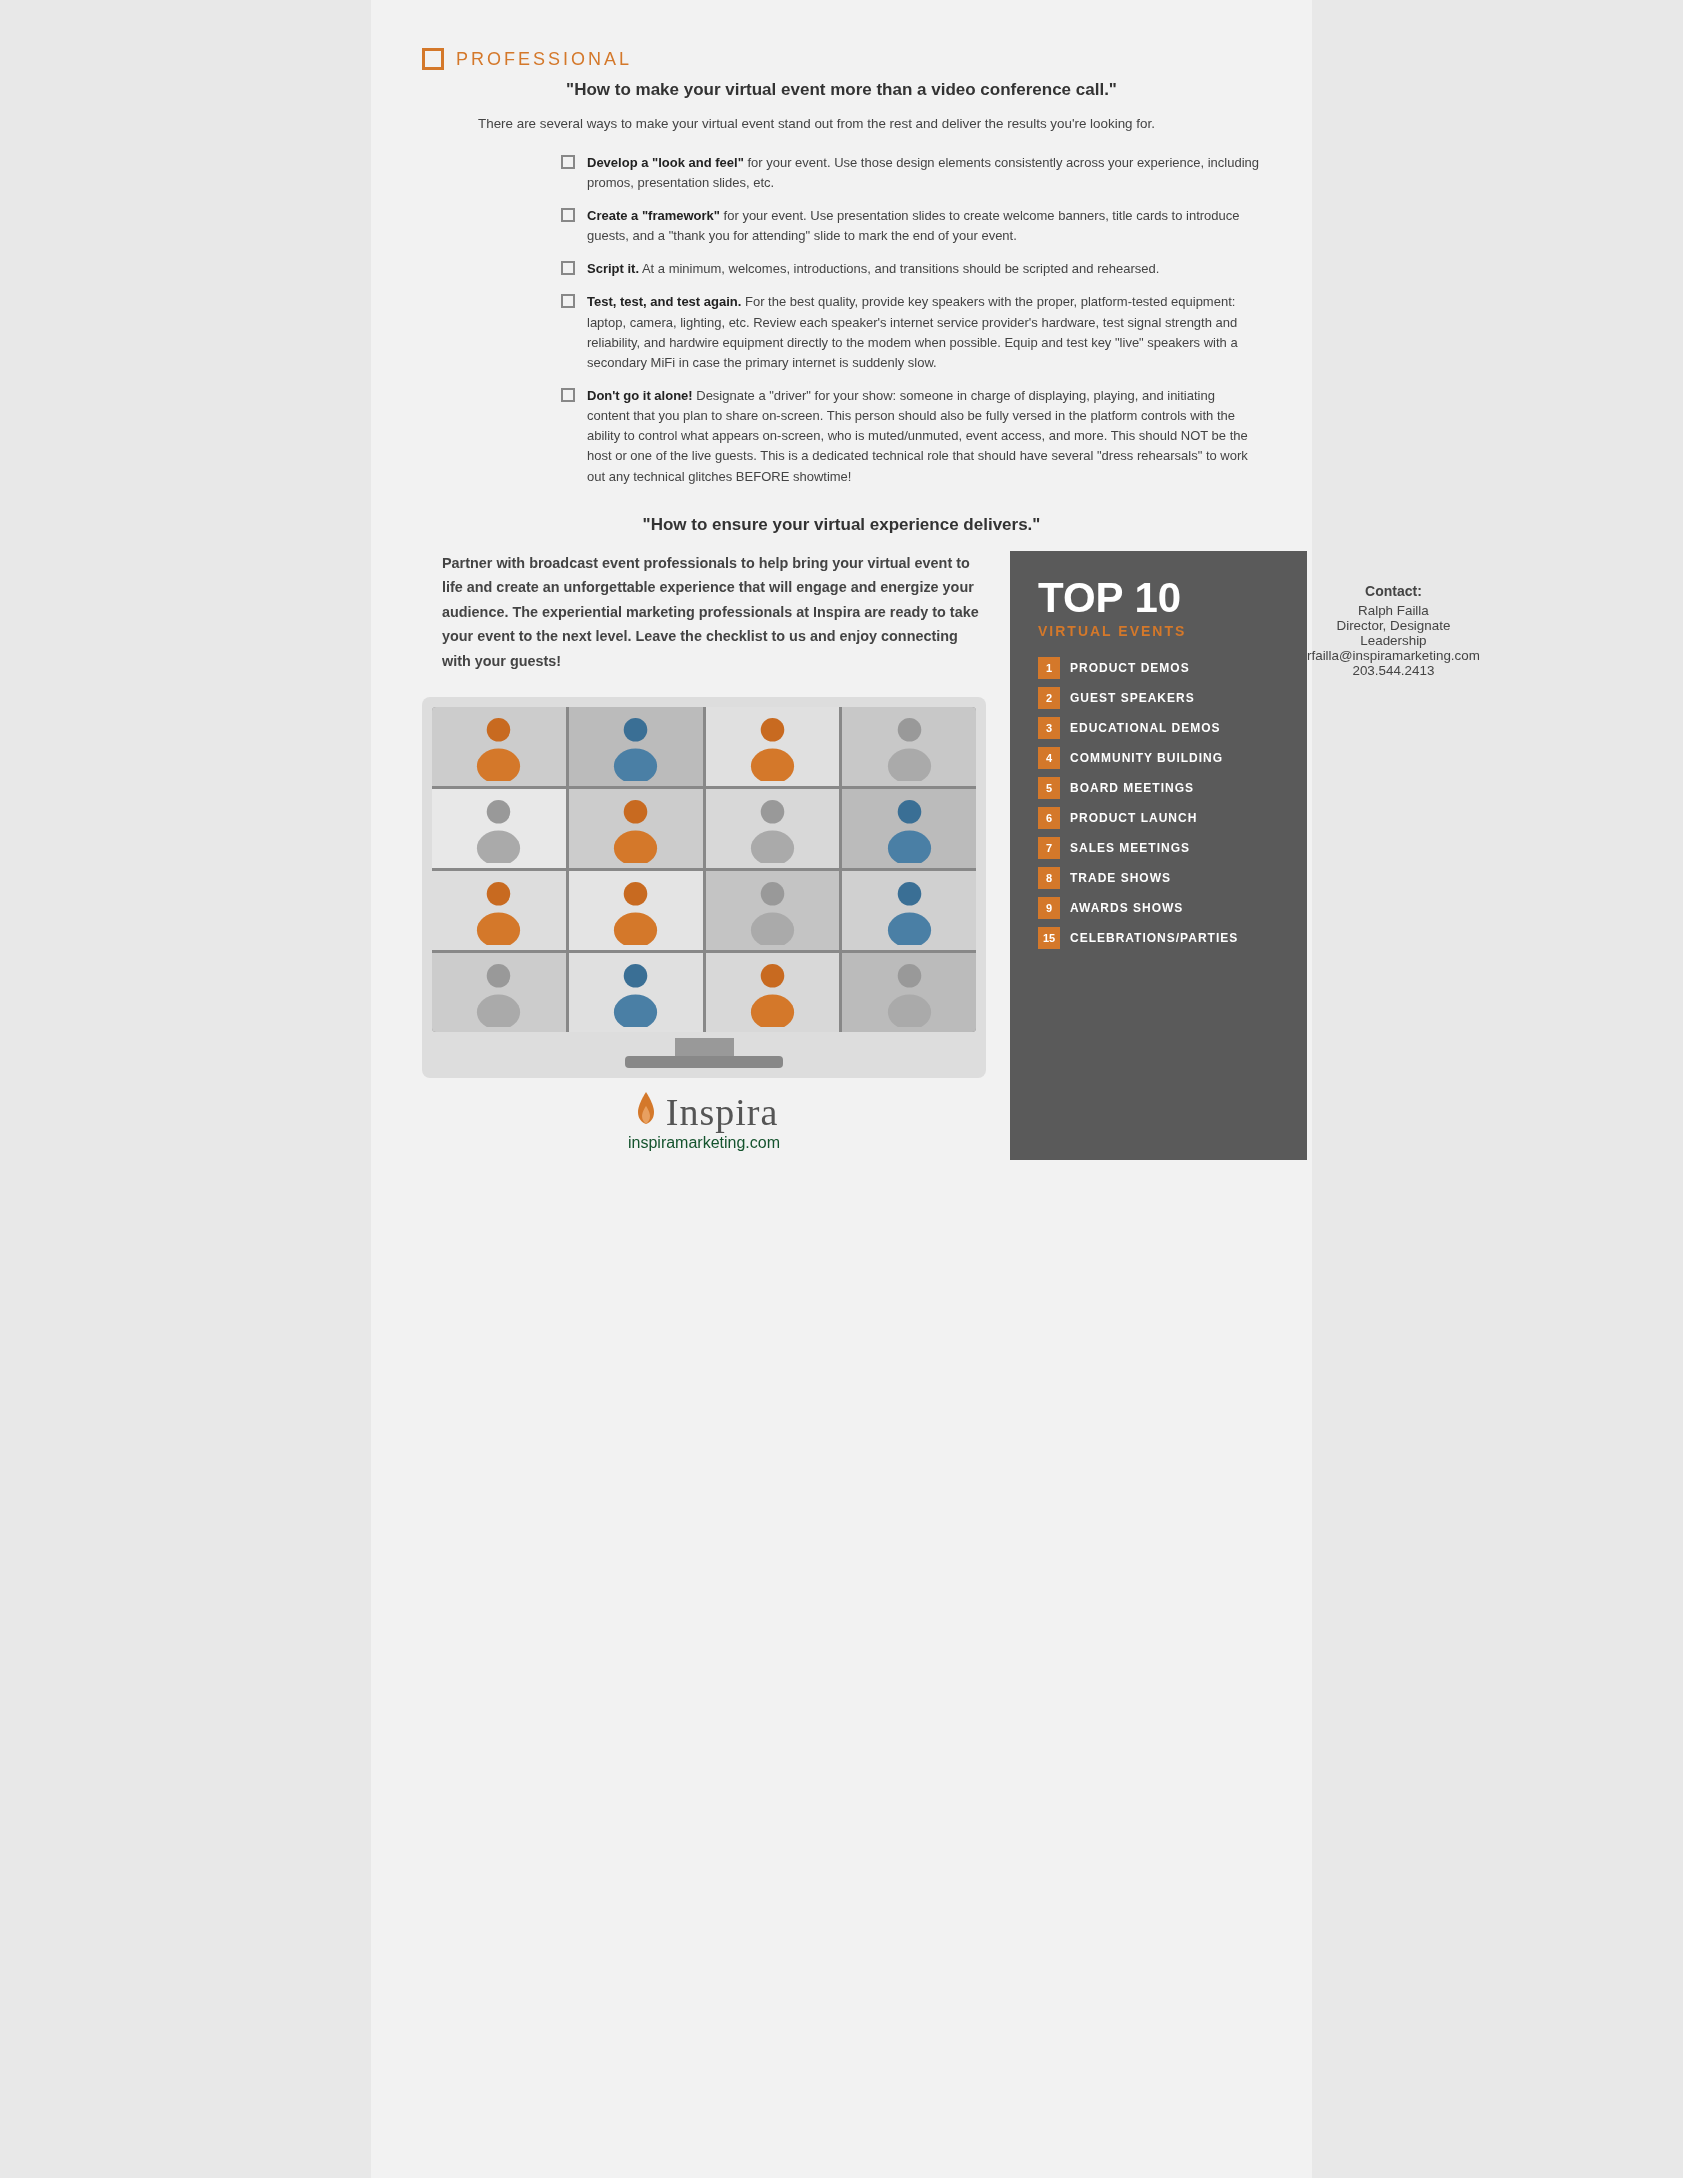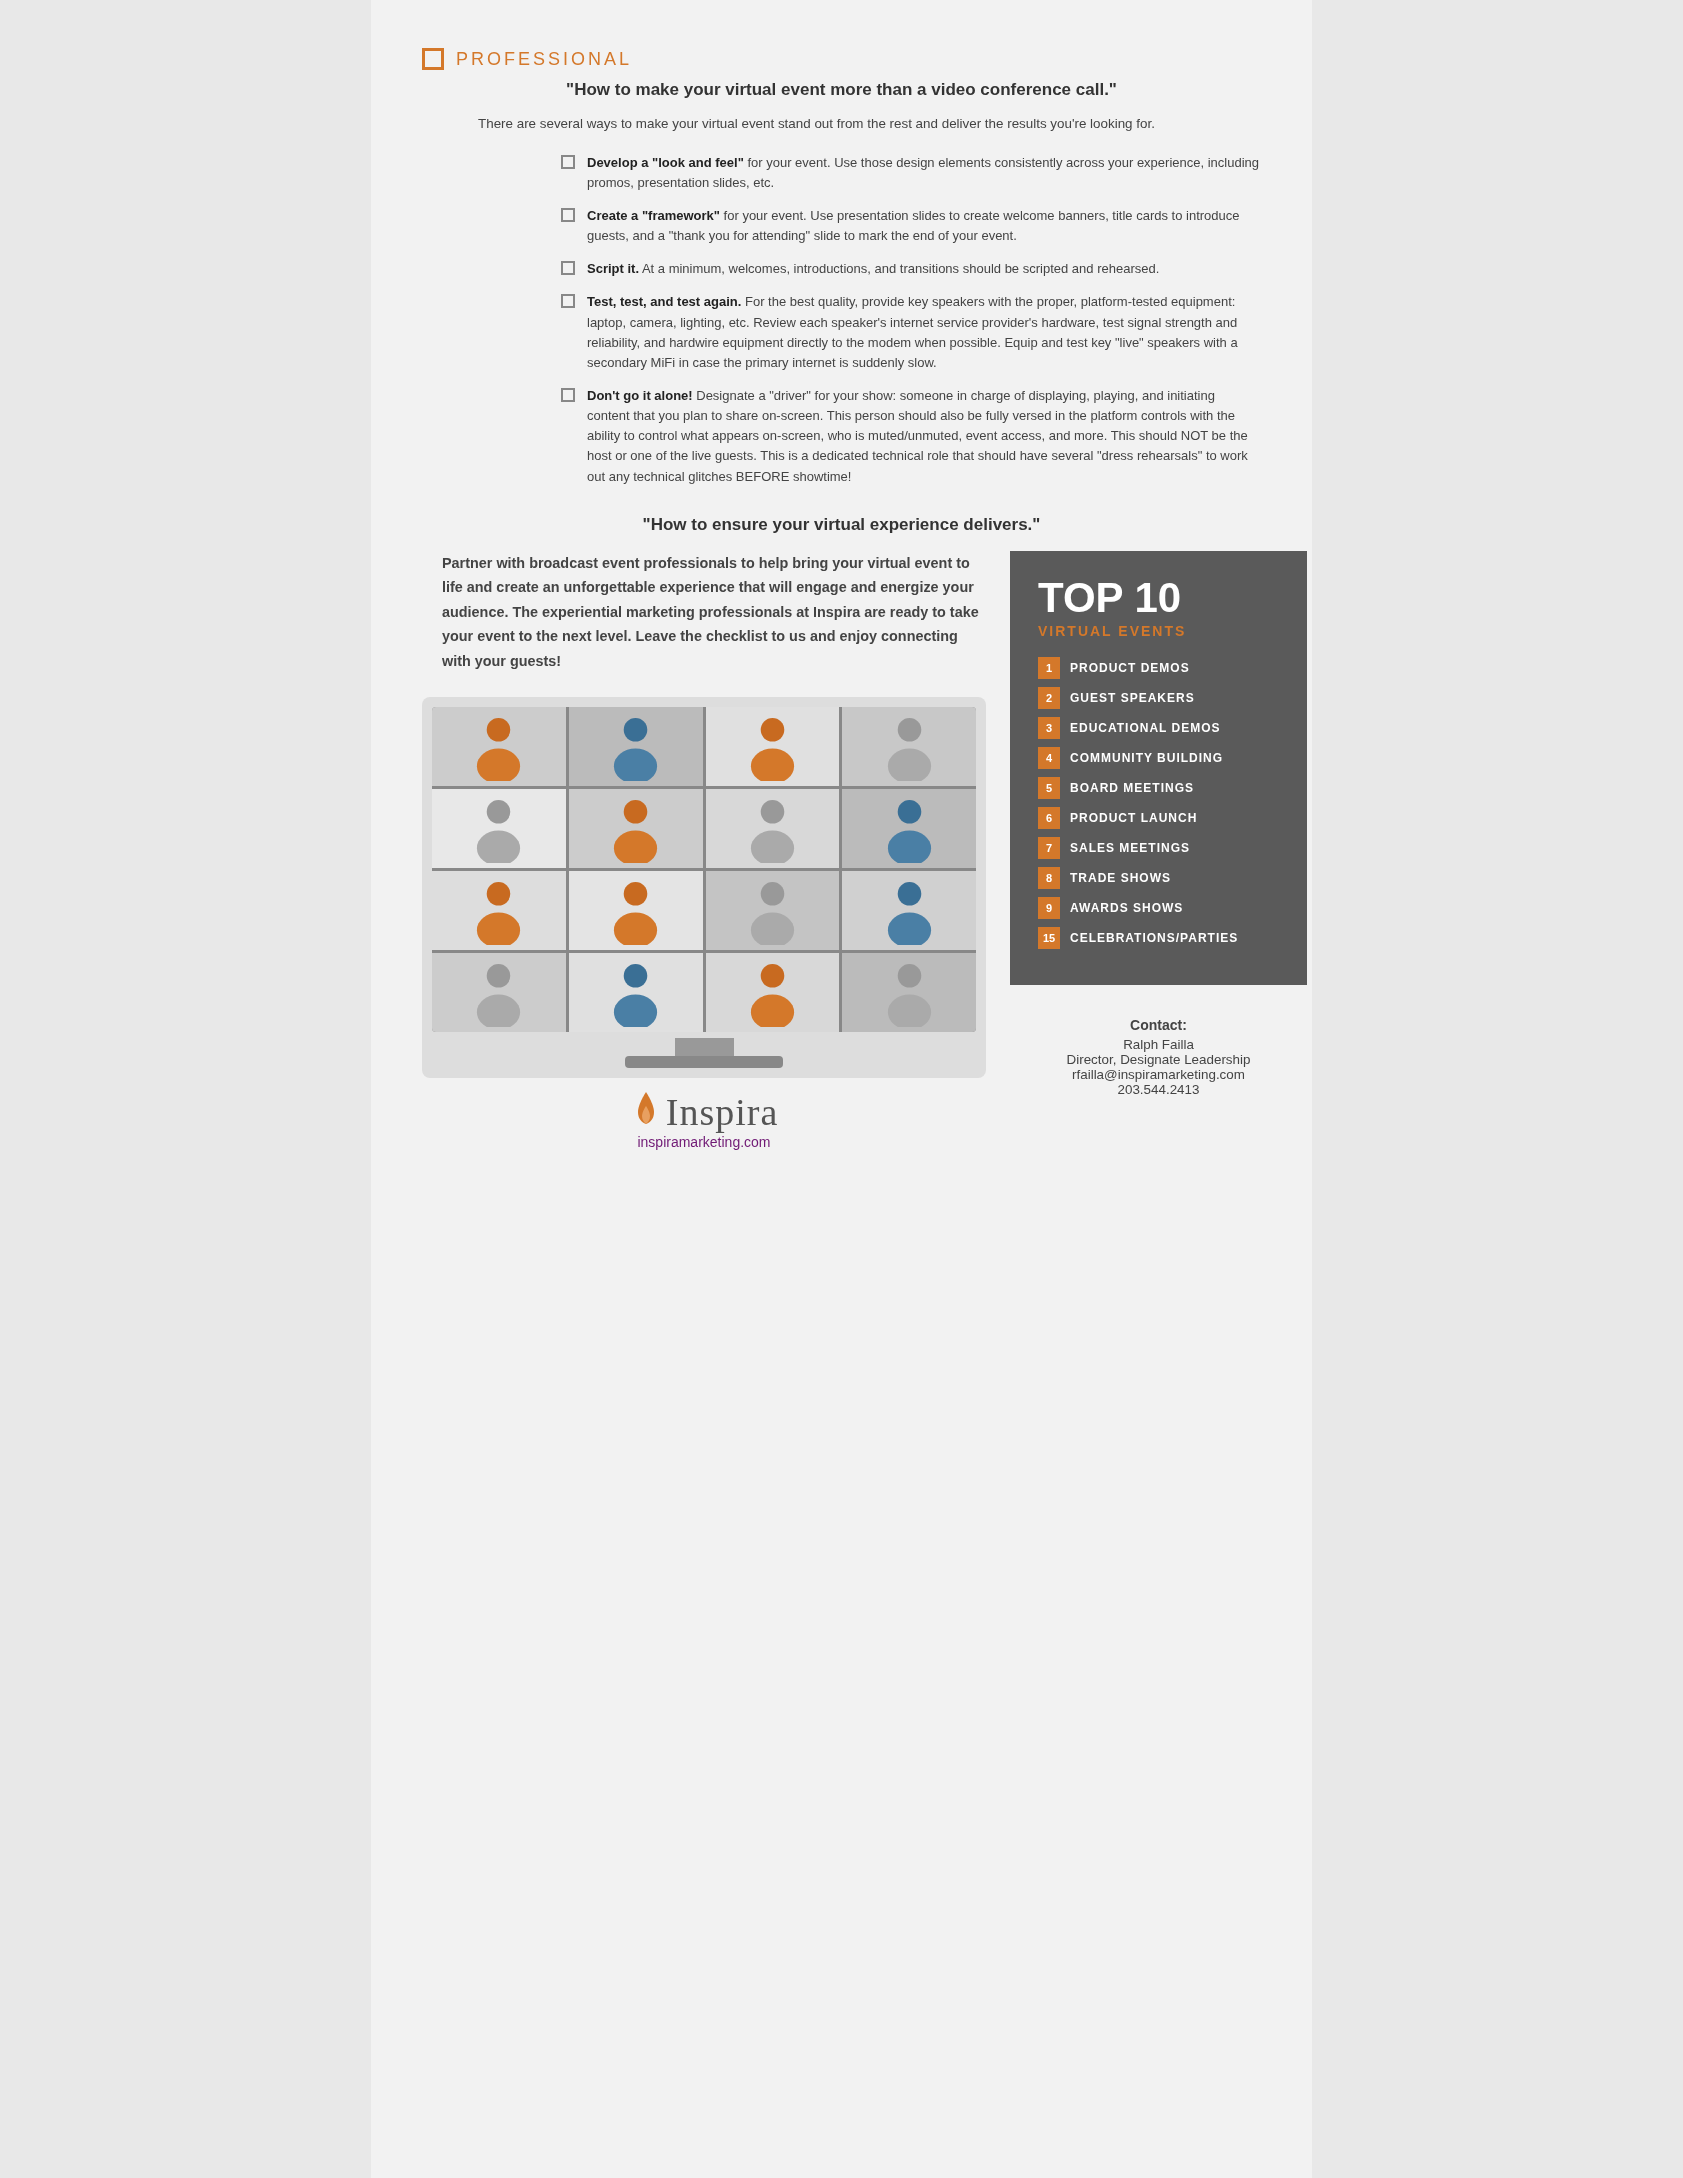"TOP 10" .right-column { flex-direction: column -> row }
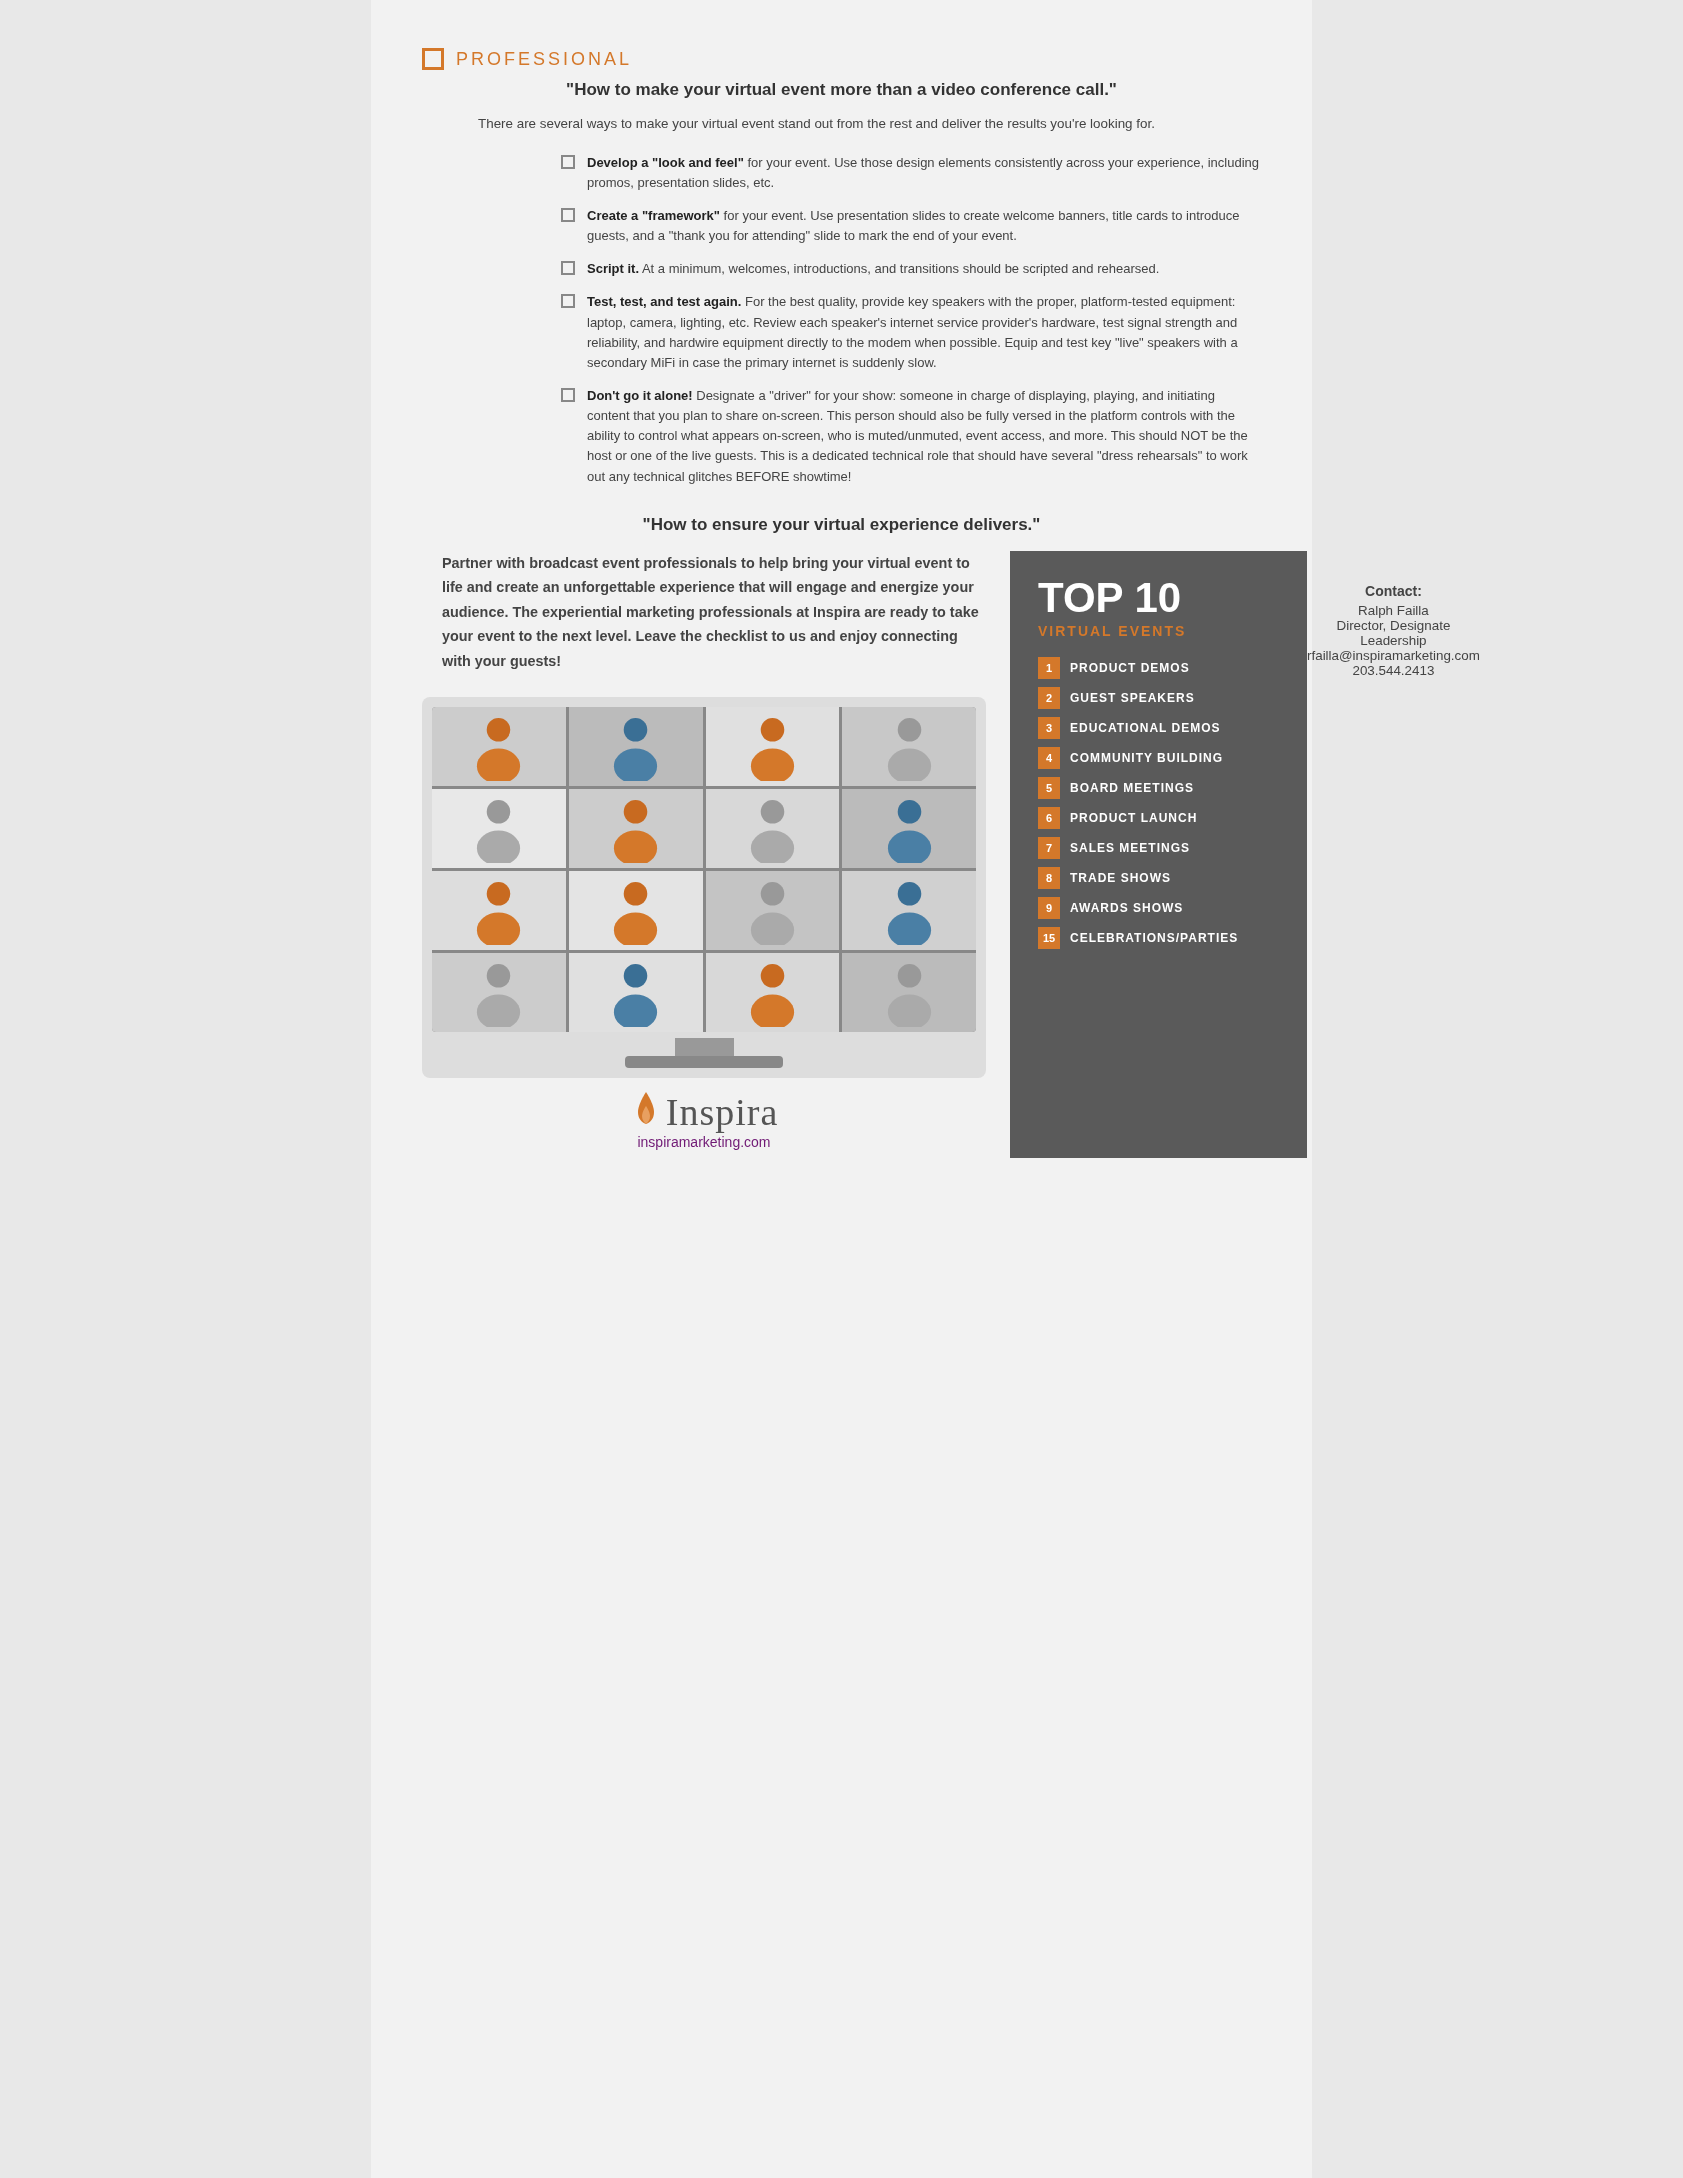"inspiramarketing.com" .logo-url { color: #701a75 -> #14532d; font-size: 14px -> 16px }
